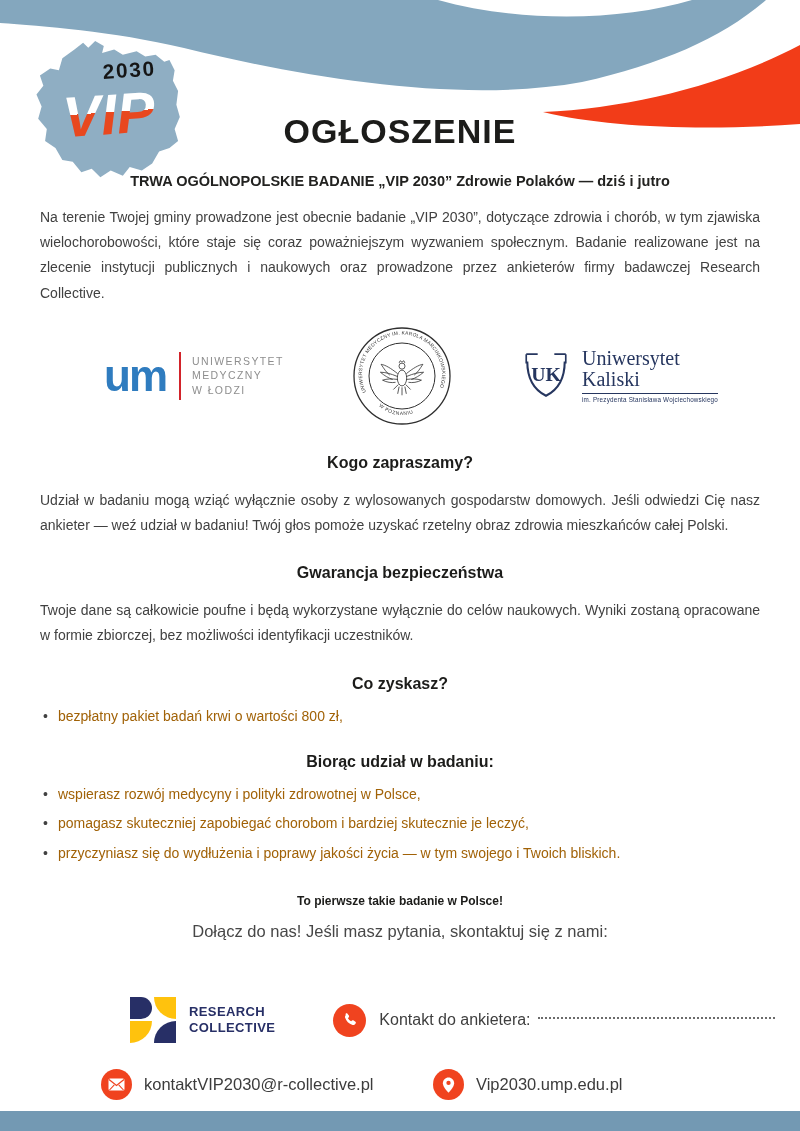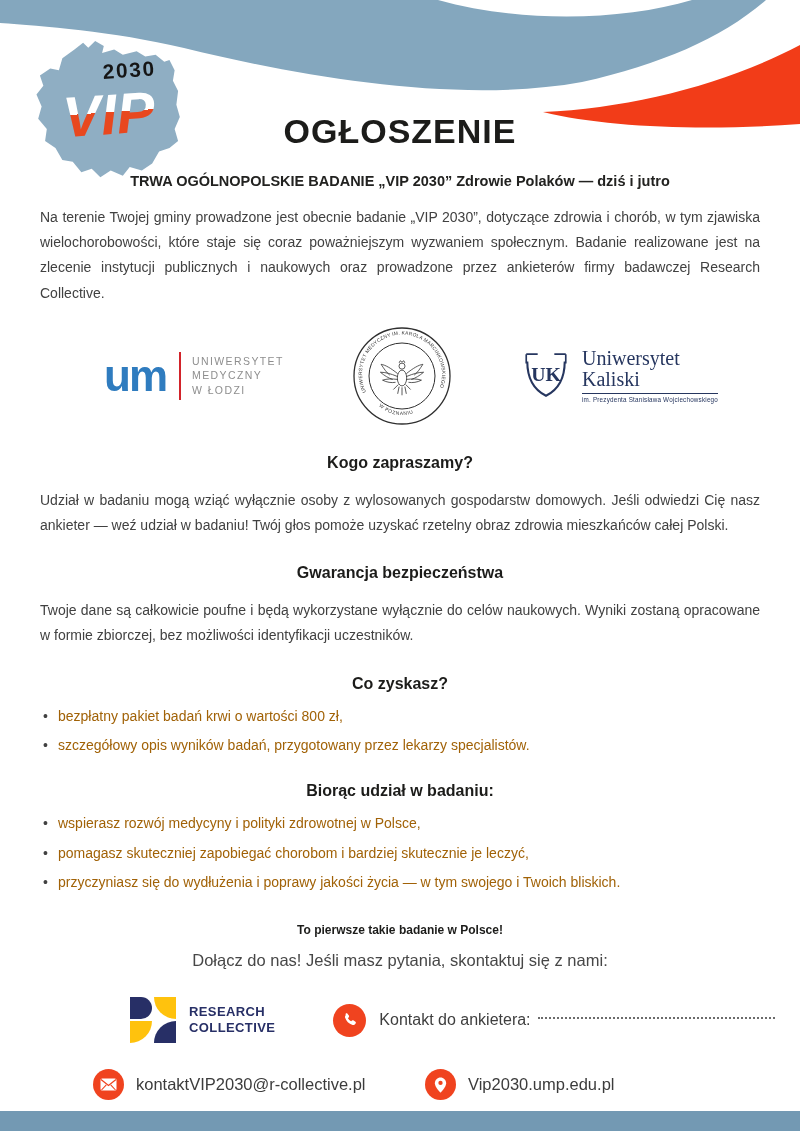"szczegółowy opis wyników badań," li { html: <li>szczegółowy opis wyników badań, przygotowany przez lekarzy specjalistów.</li> -> none }
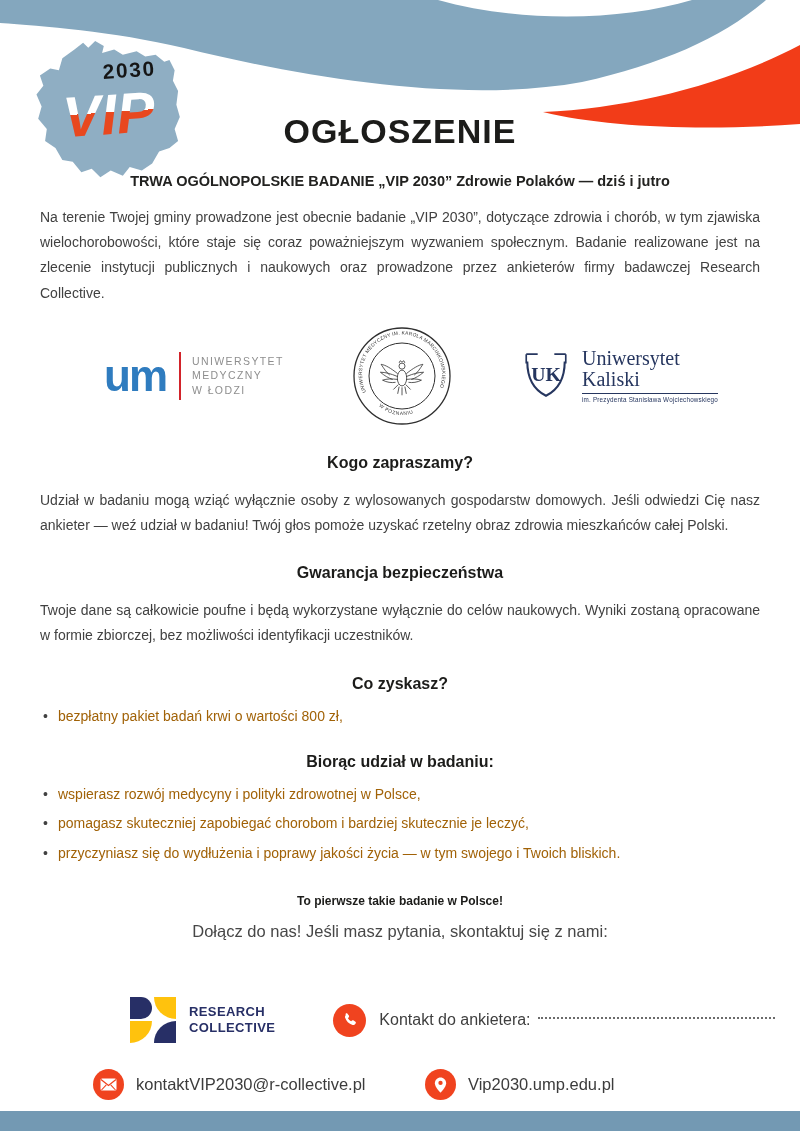"kontaktVIP2030@r-collective.pl" .footer-row { left: 0 -> 8px }
